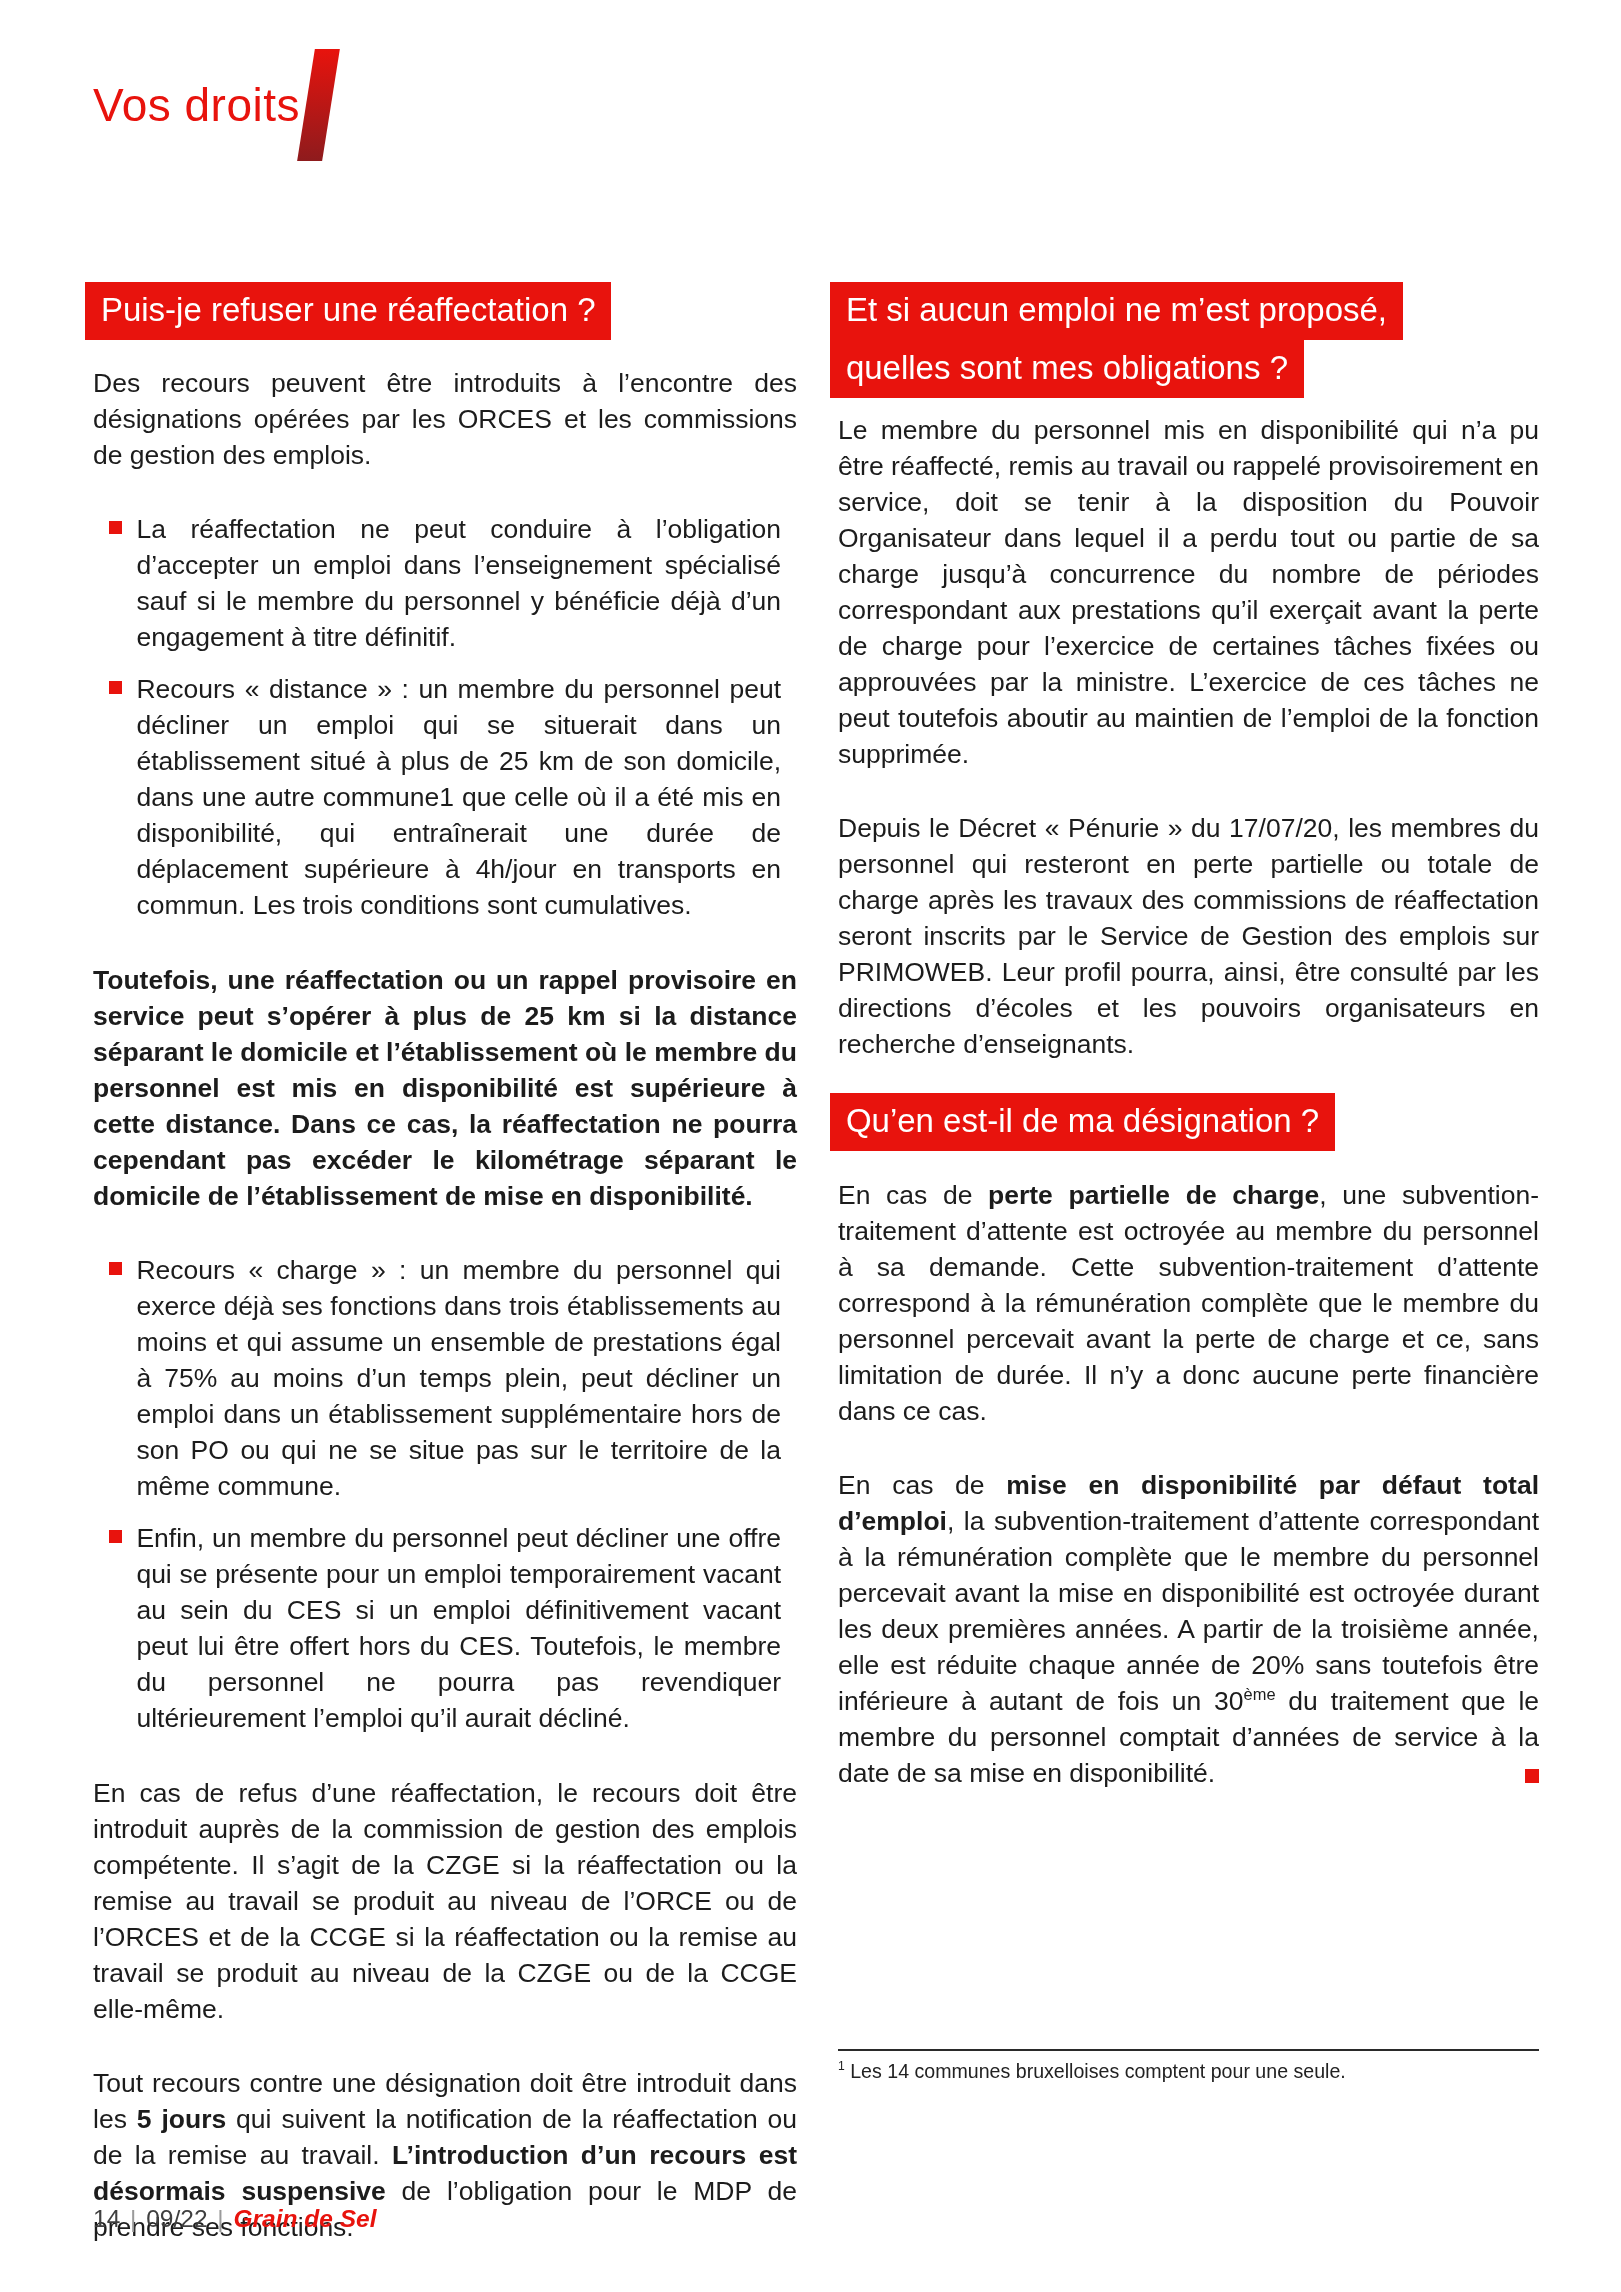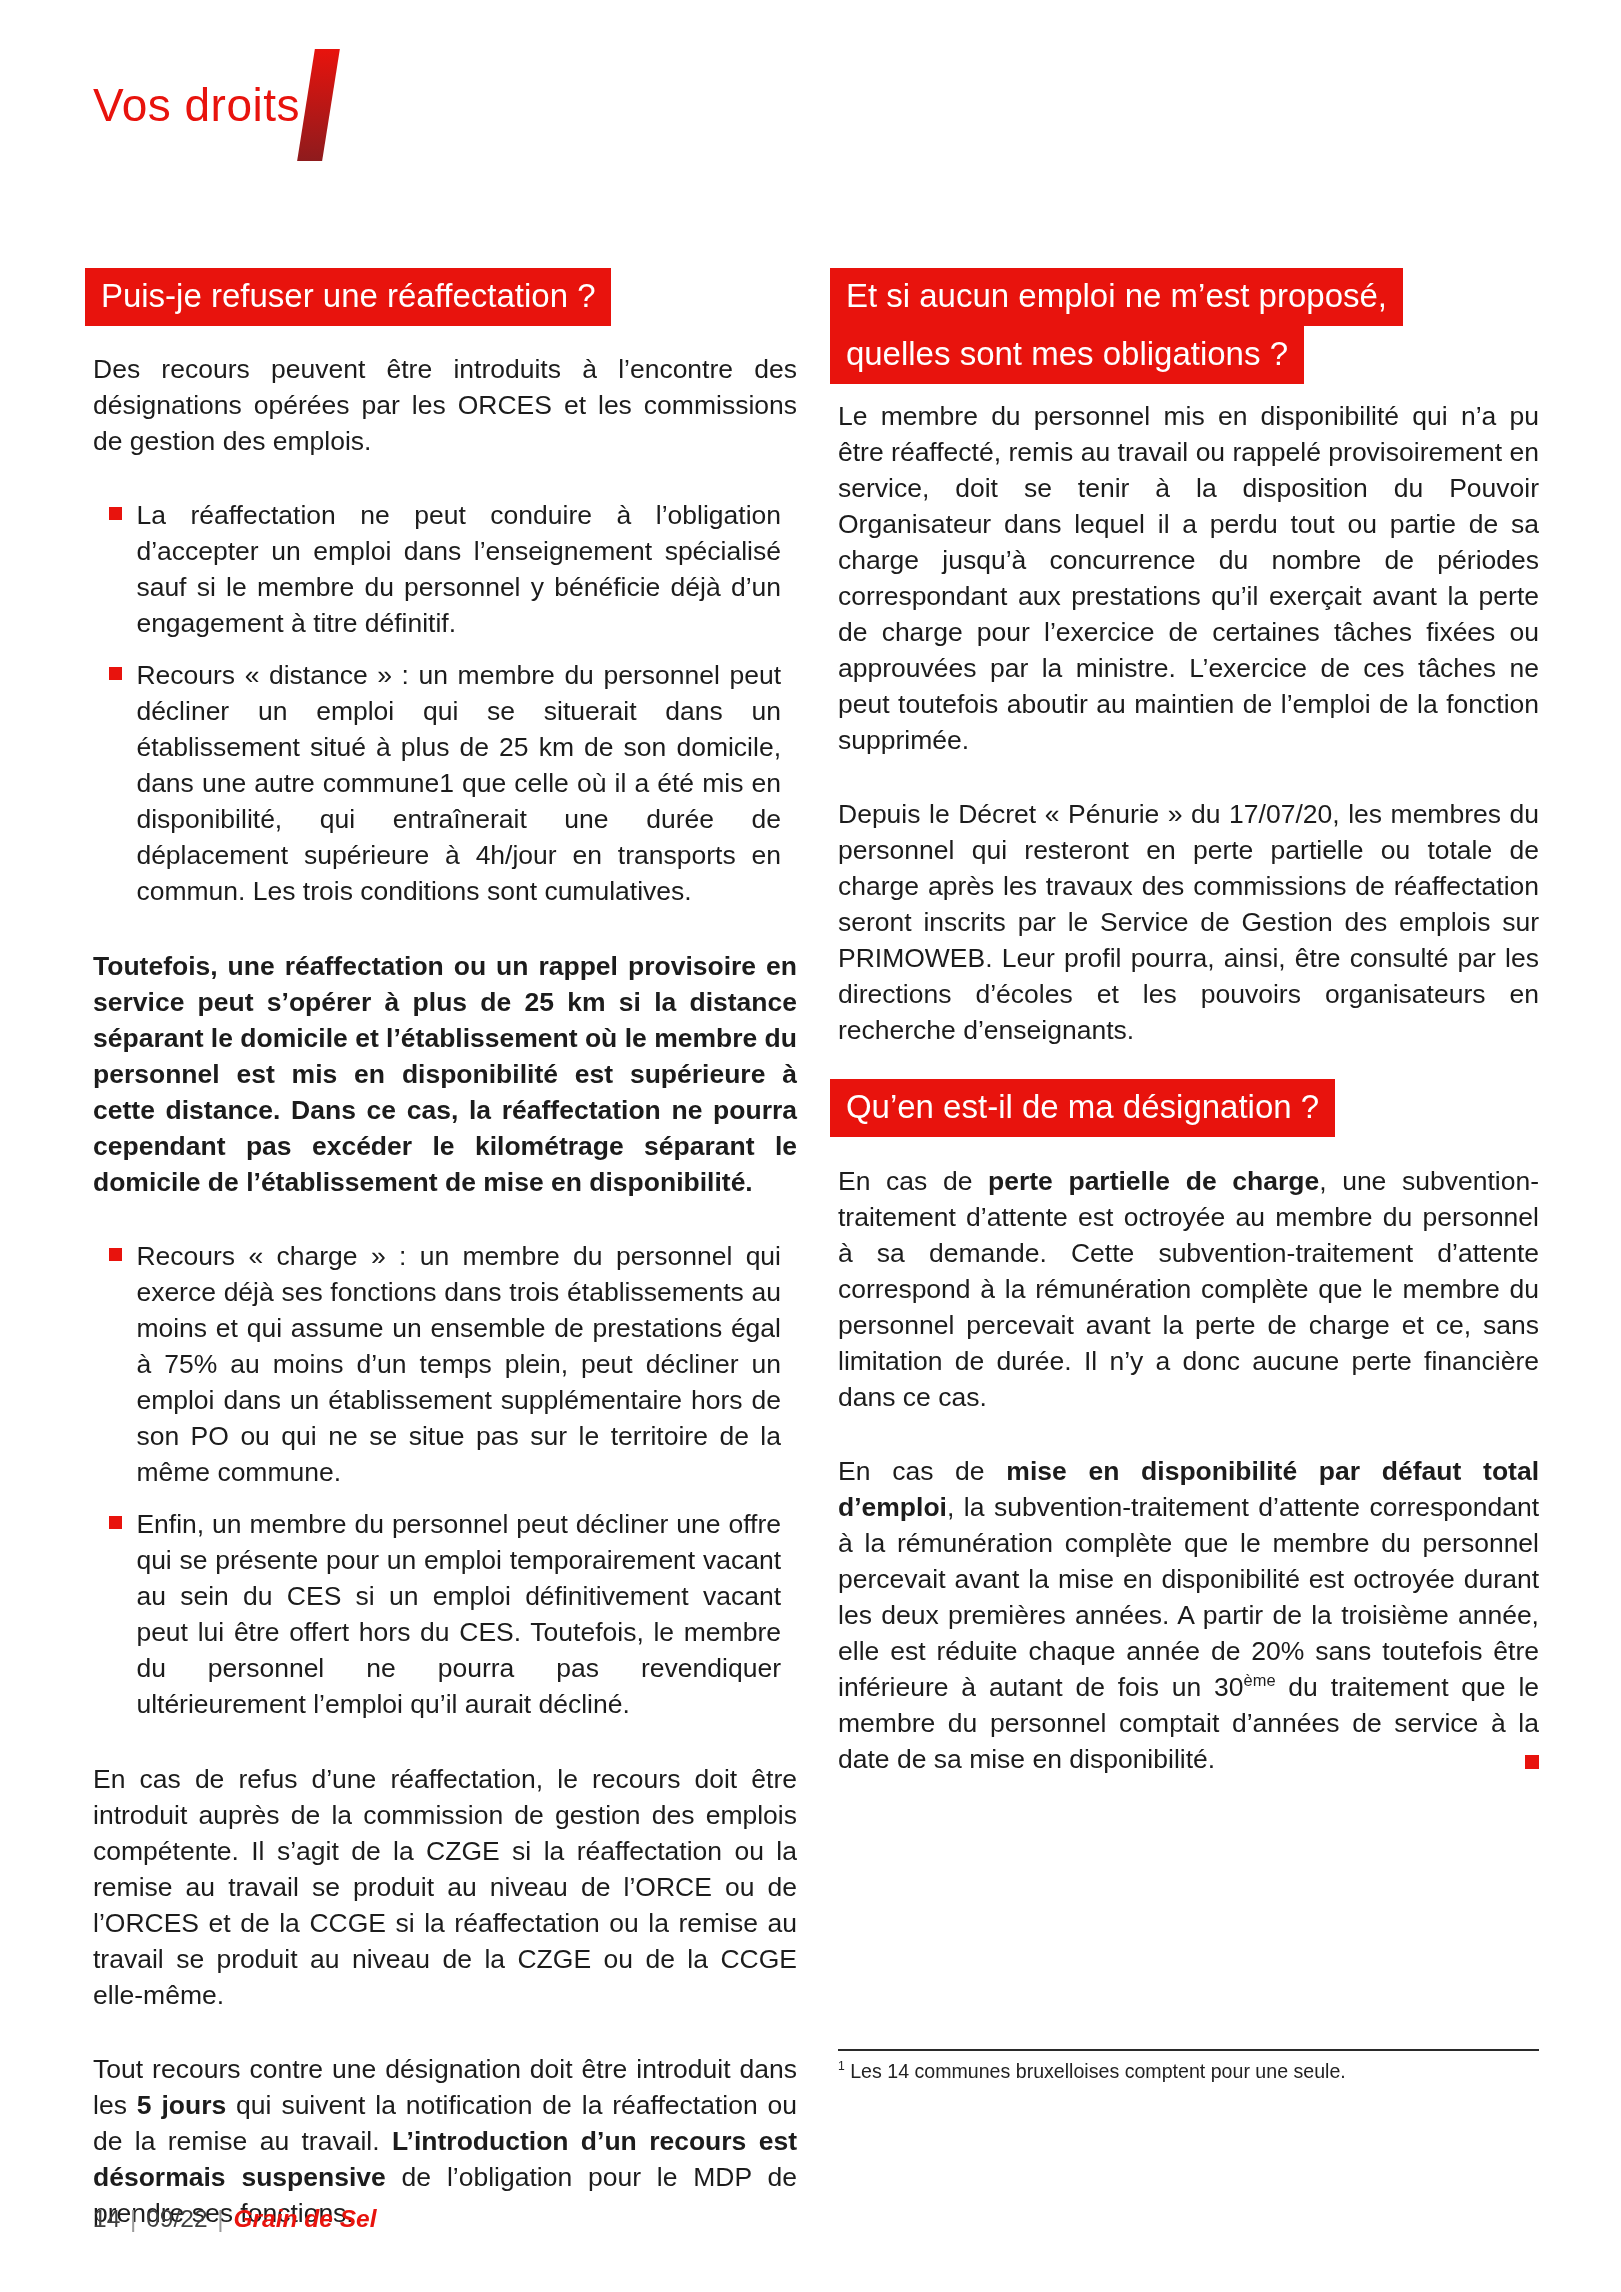"Puis-je refuser une réaffectation ?" .col { top: 268px -> 282px }
